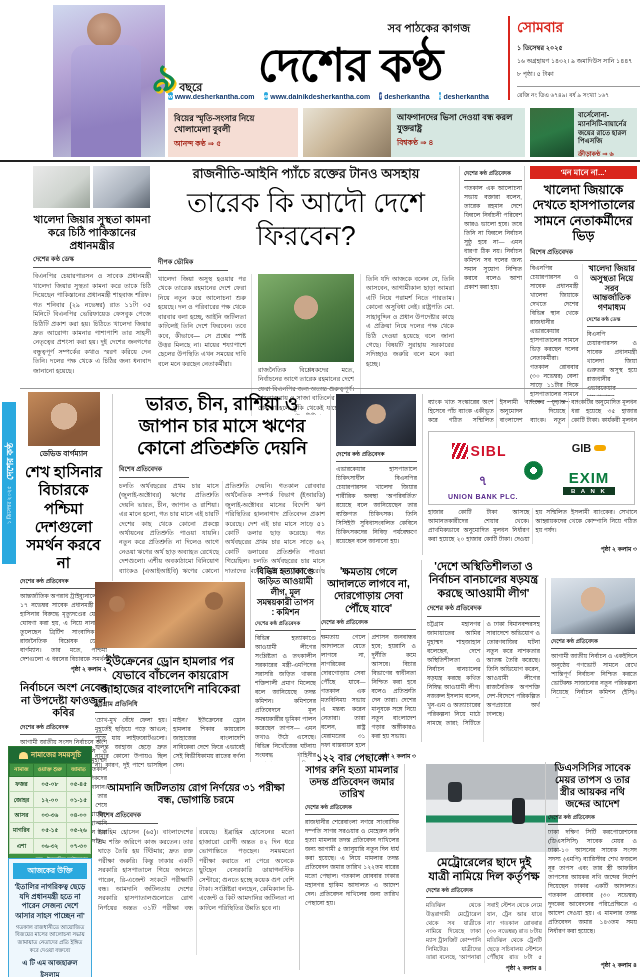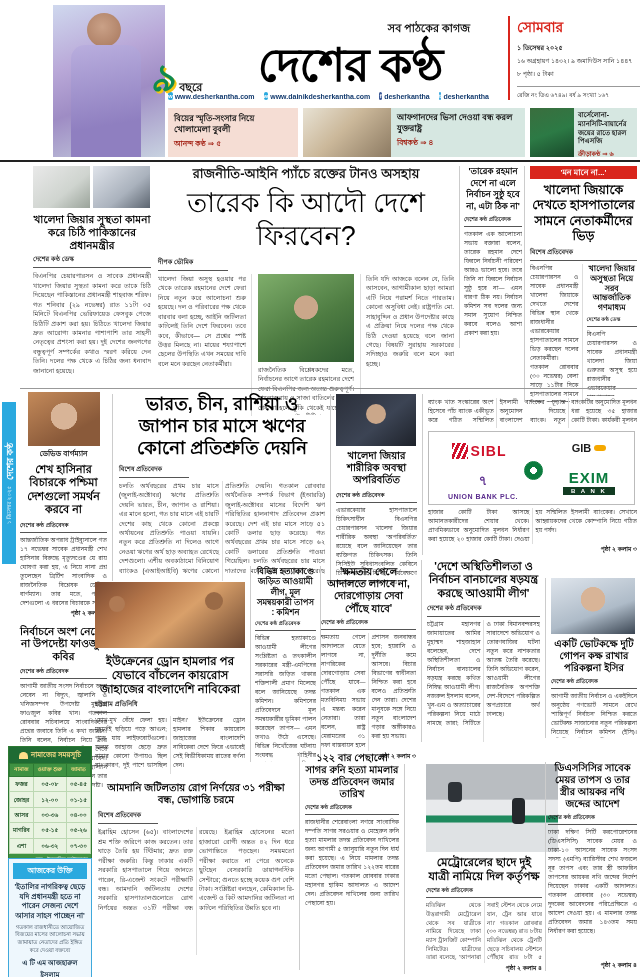"'তারেক রহমান দেশে না এলে" div.hl { html: <div>'তারেক রহমান দেশে না এলে নির্বাচন সুষ্ঠু হবে না, এটা ঠিক না'</div> -> none }
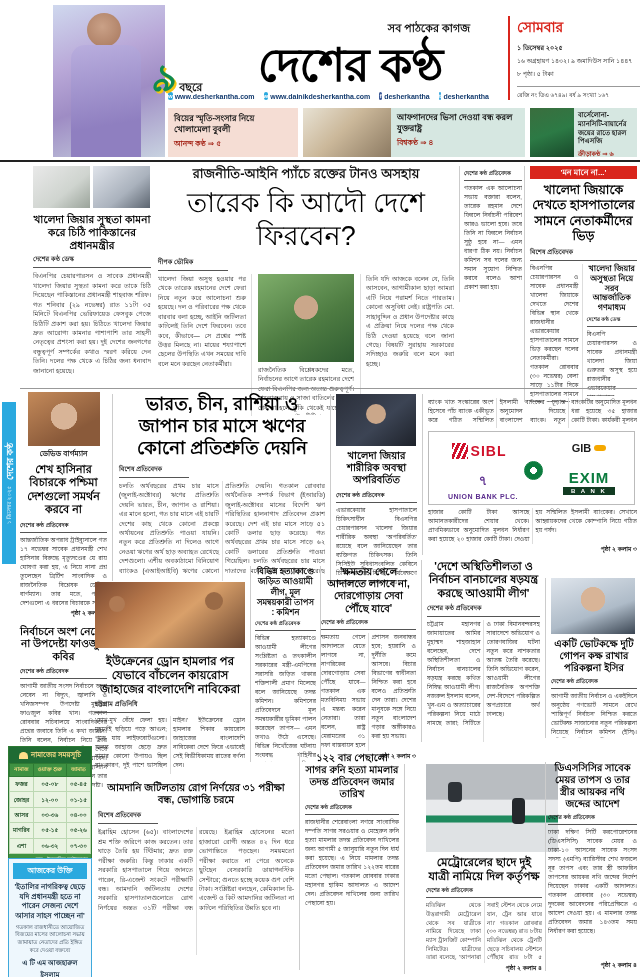"খালেদা জিয়ার শারীরিক অবস্থা অপরিবর্তিত" div.hl { html: <div>খালেদা জিয়ার শারীরিক অবস্থা অপরিবর্তিত</div> -> none }
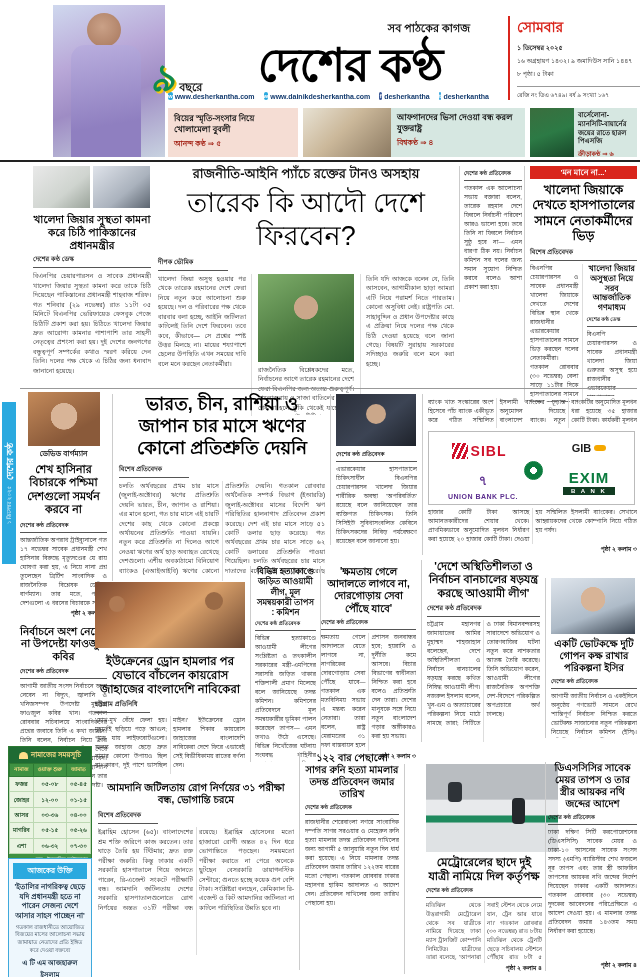"শেখ হাসিনার বিচারকে পশ্চিমা দেশগুলো" div.hl { font-size: 11px -> 15px }
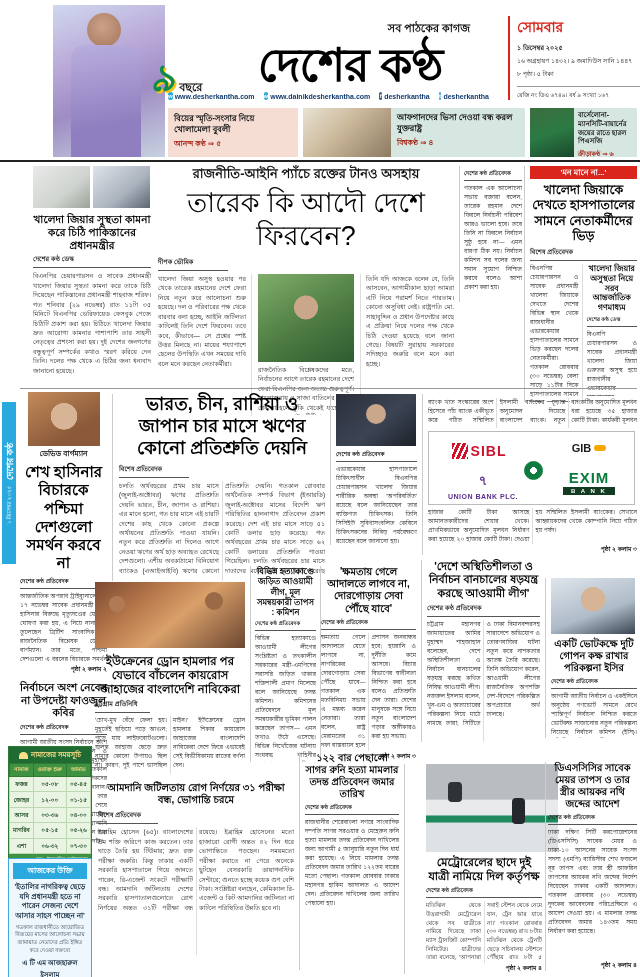"একটি ভোটকক্ষে দুটি গোপন কক্ষ" div.hl { html: <div>একটি ভোটকক্ষে দুটি গোপন কক্ষ রাখার পরিকল্পনা ইসির</div> -> none }
